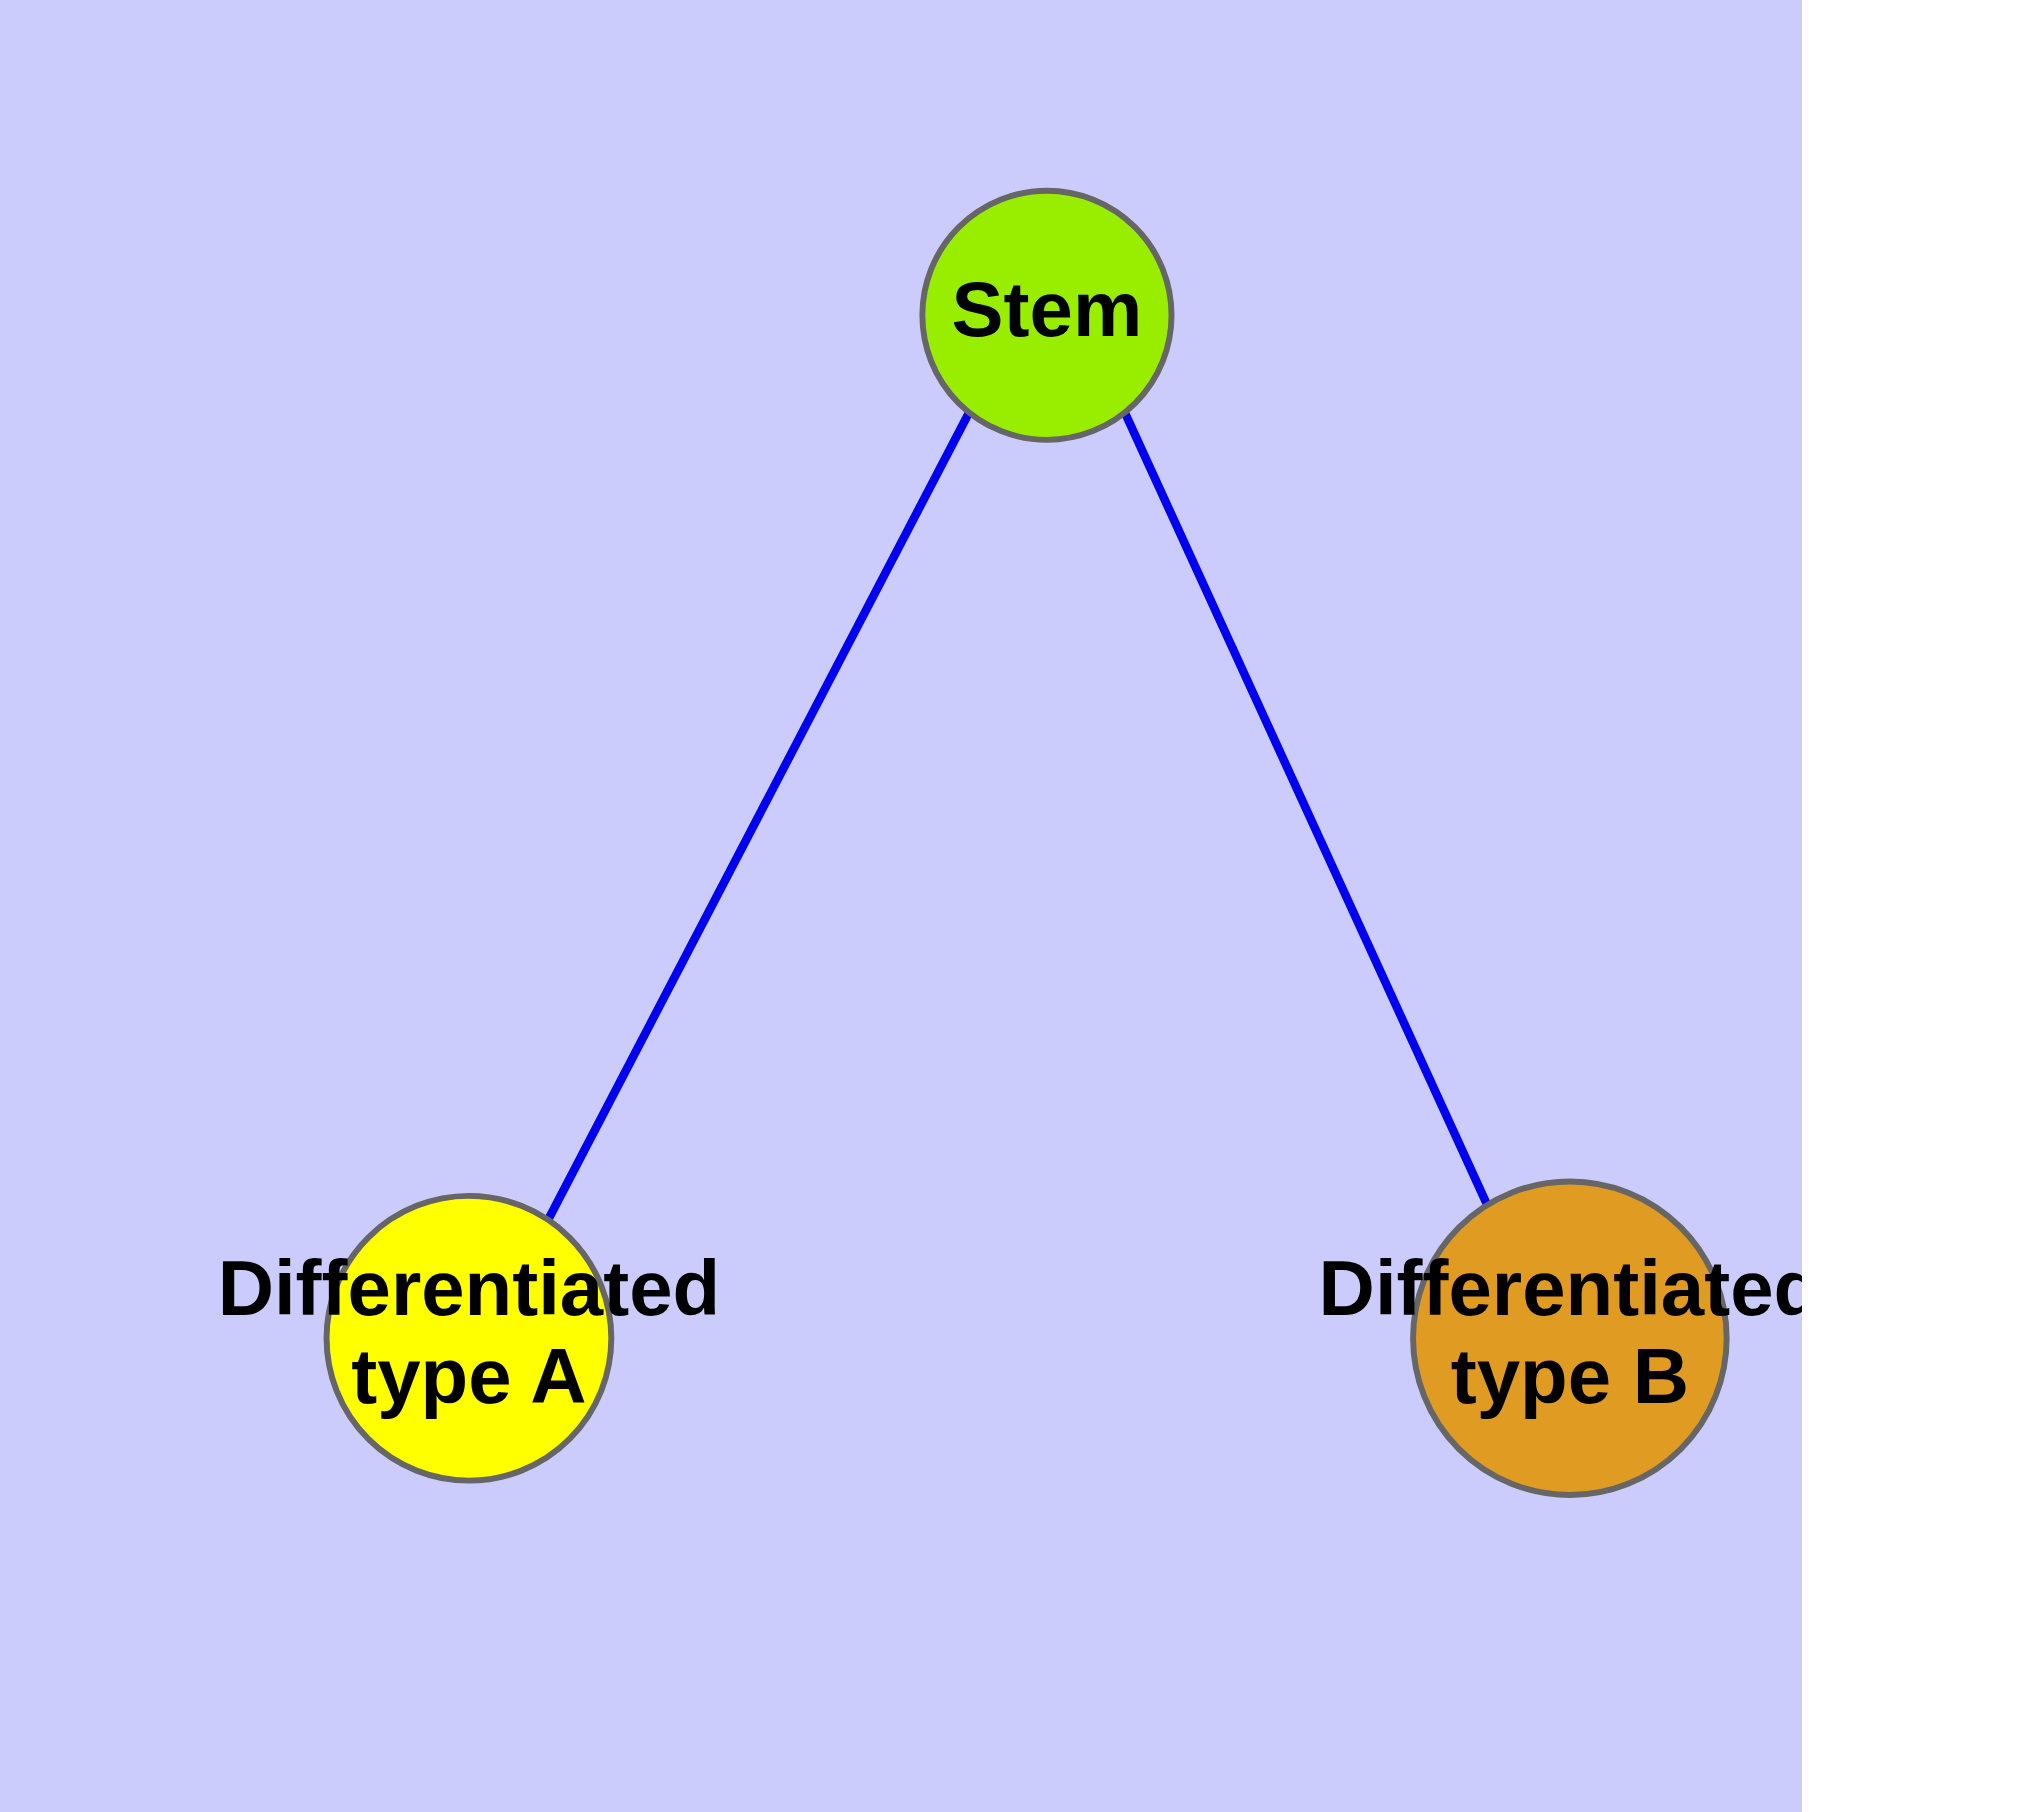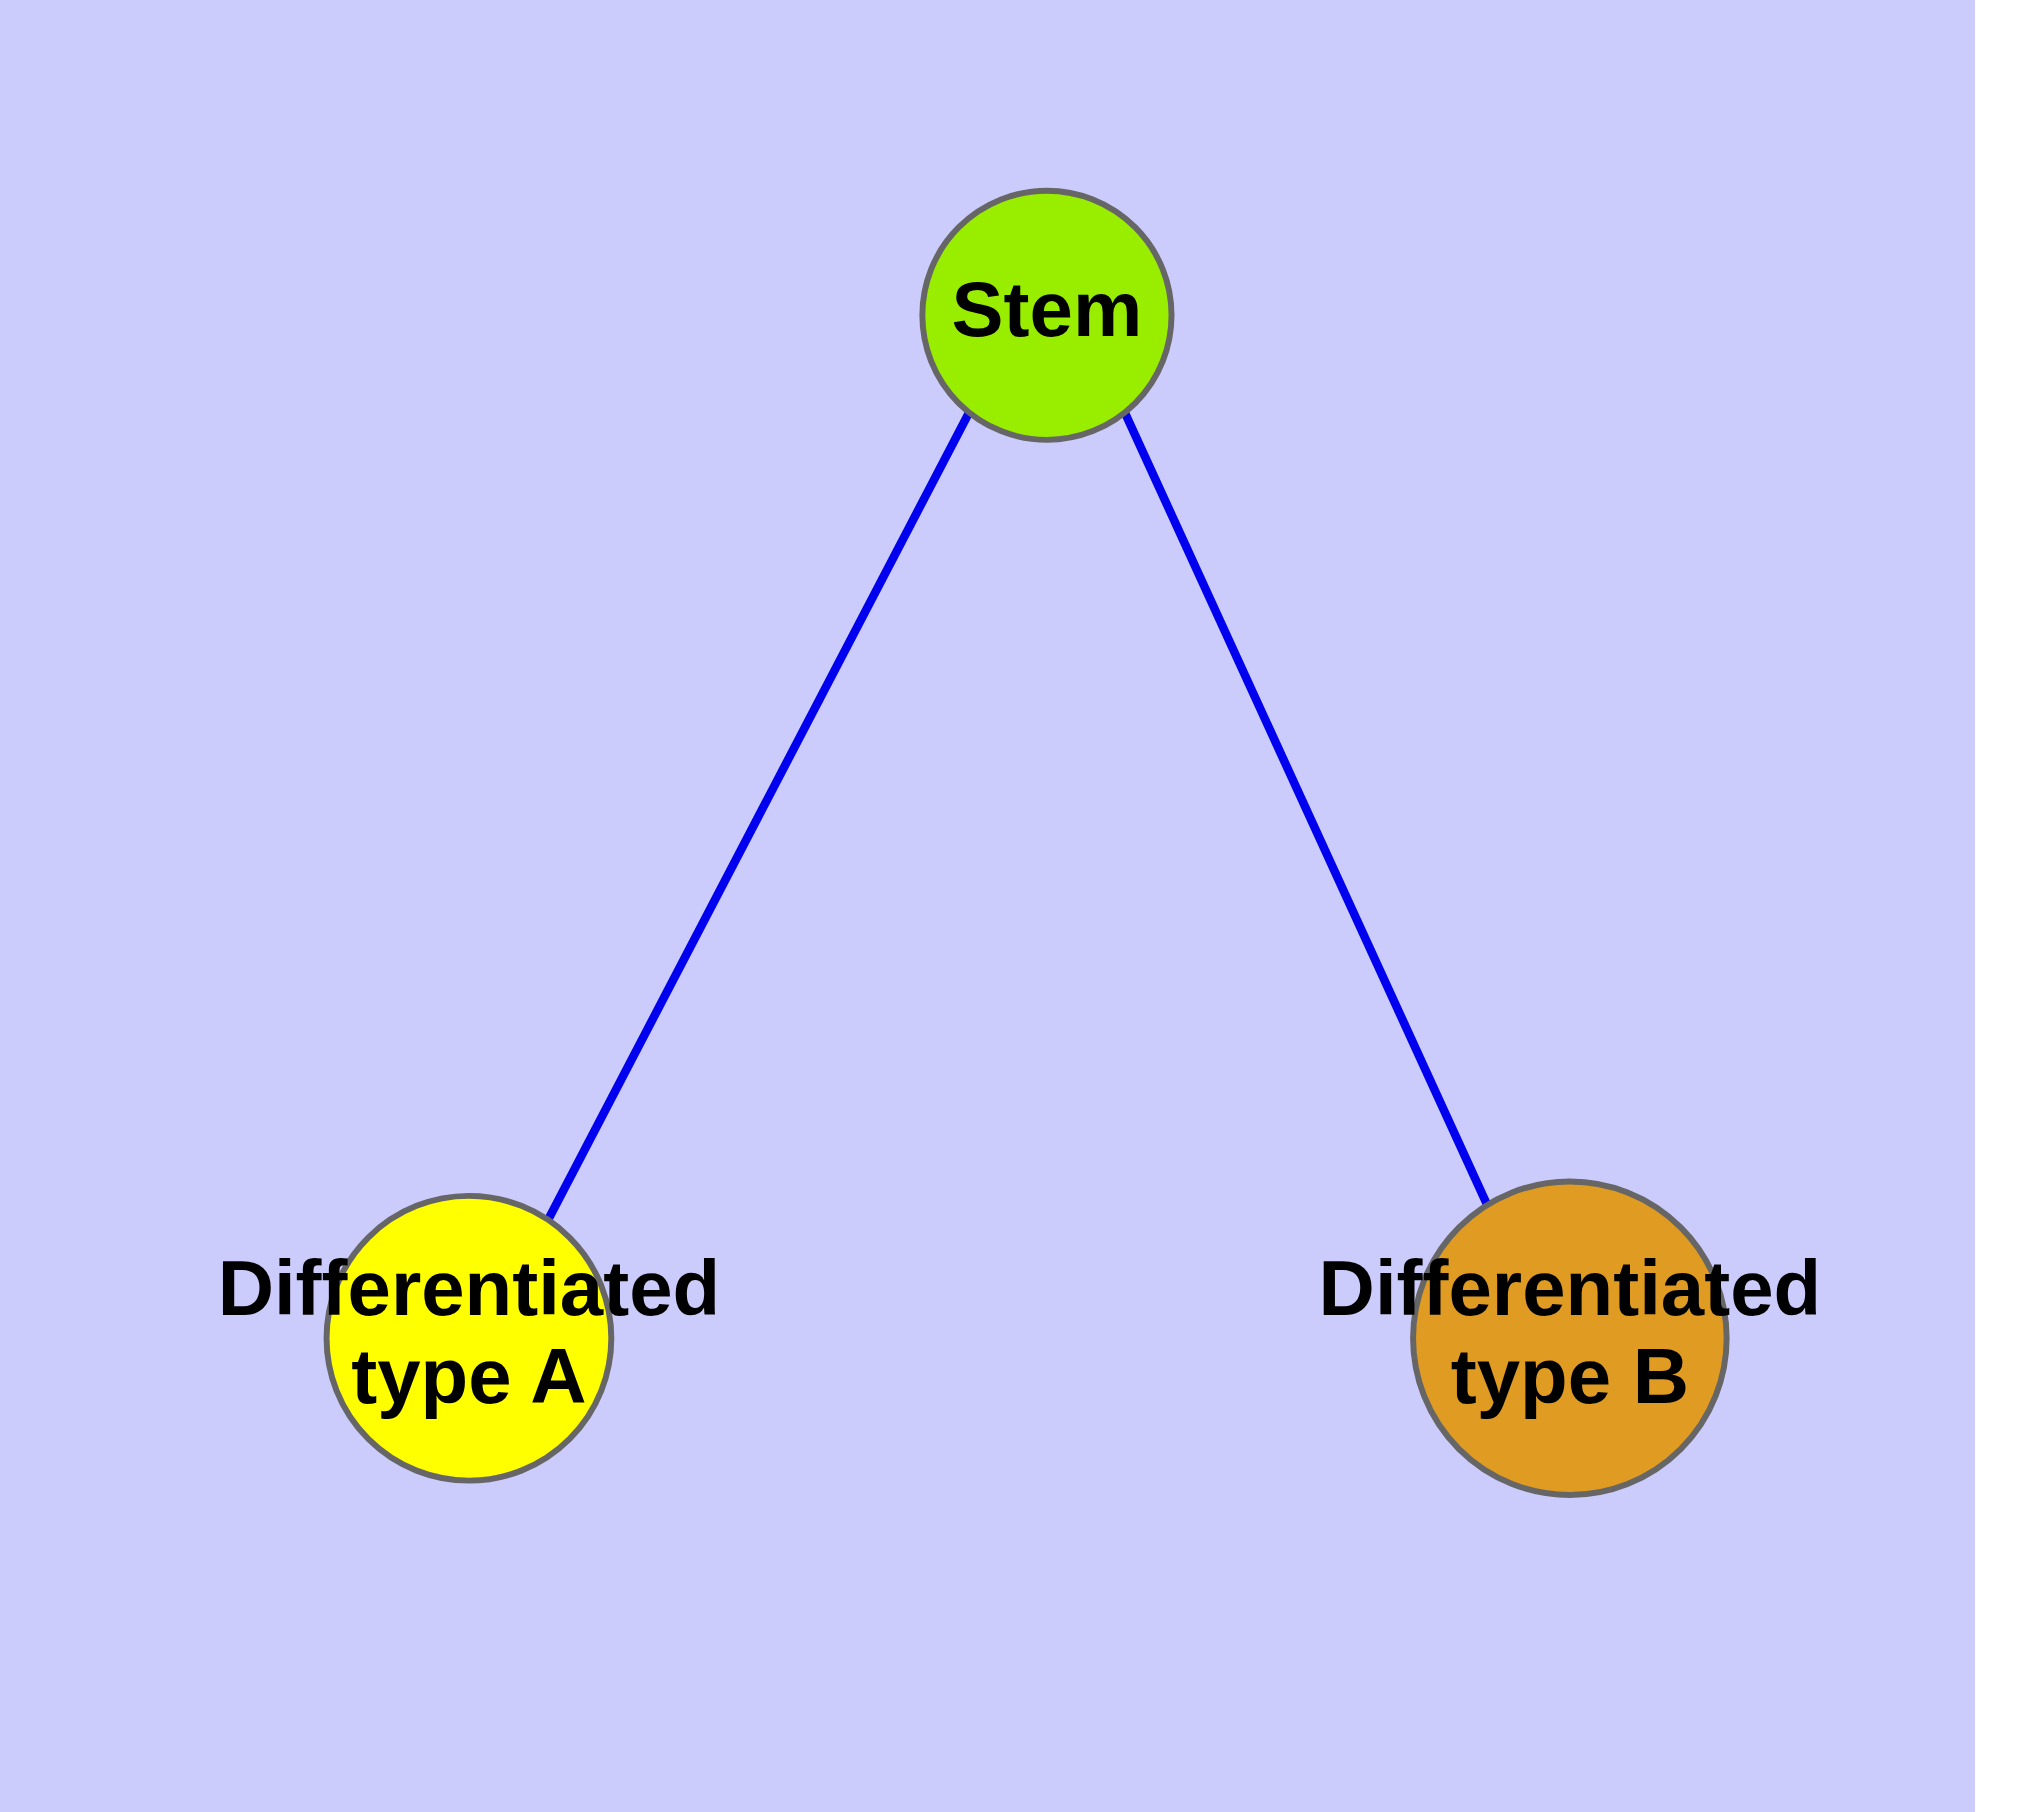"Stem" #canvas { width: 1975px -> 1802px }
